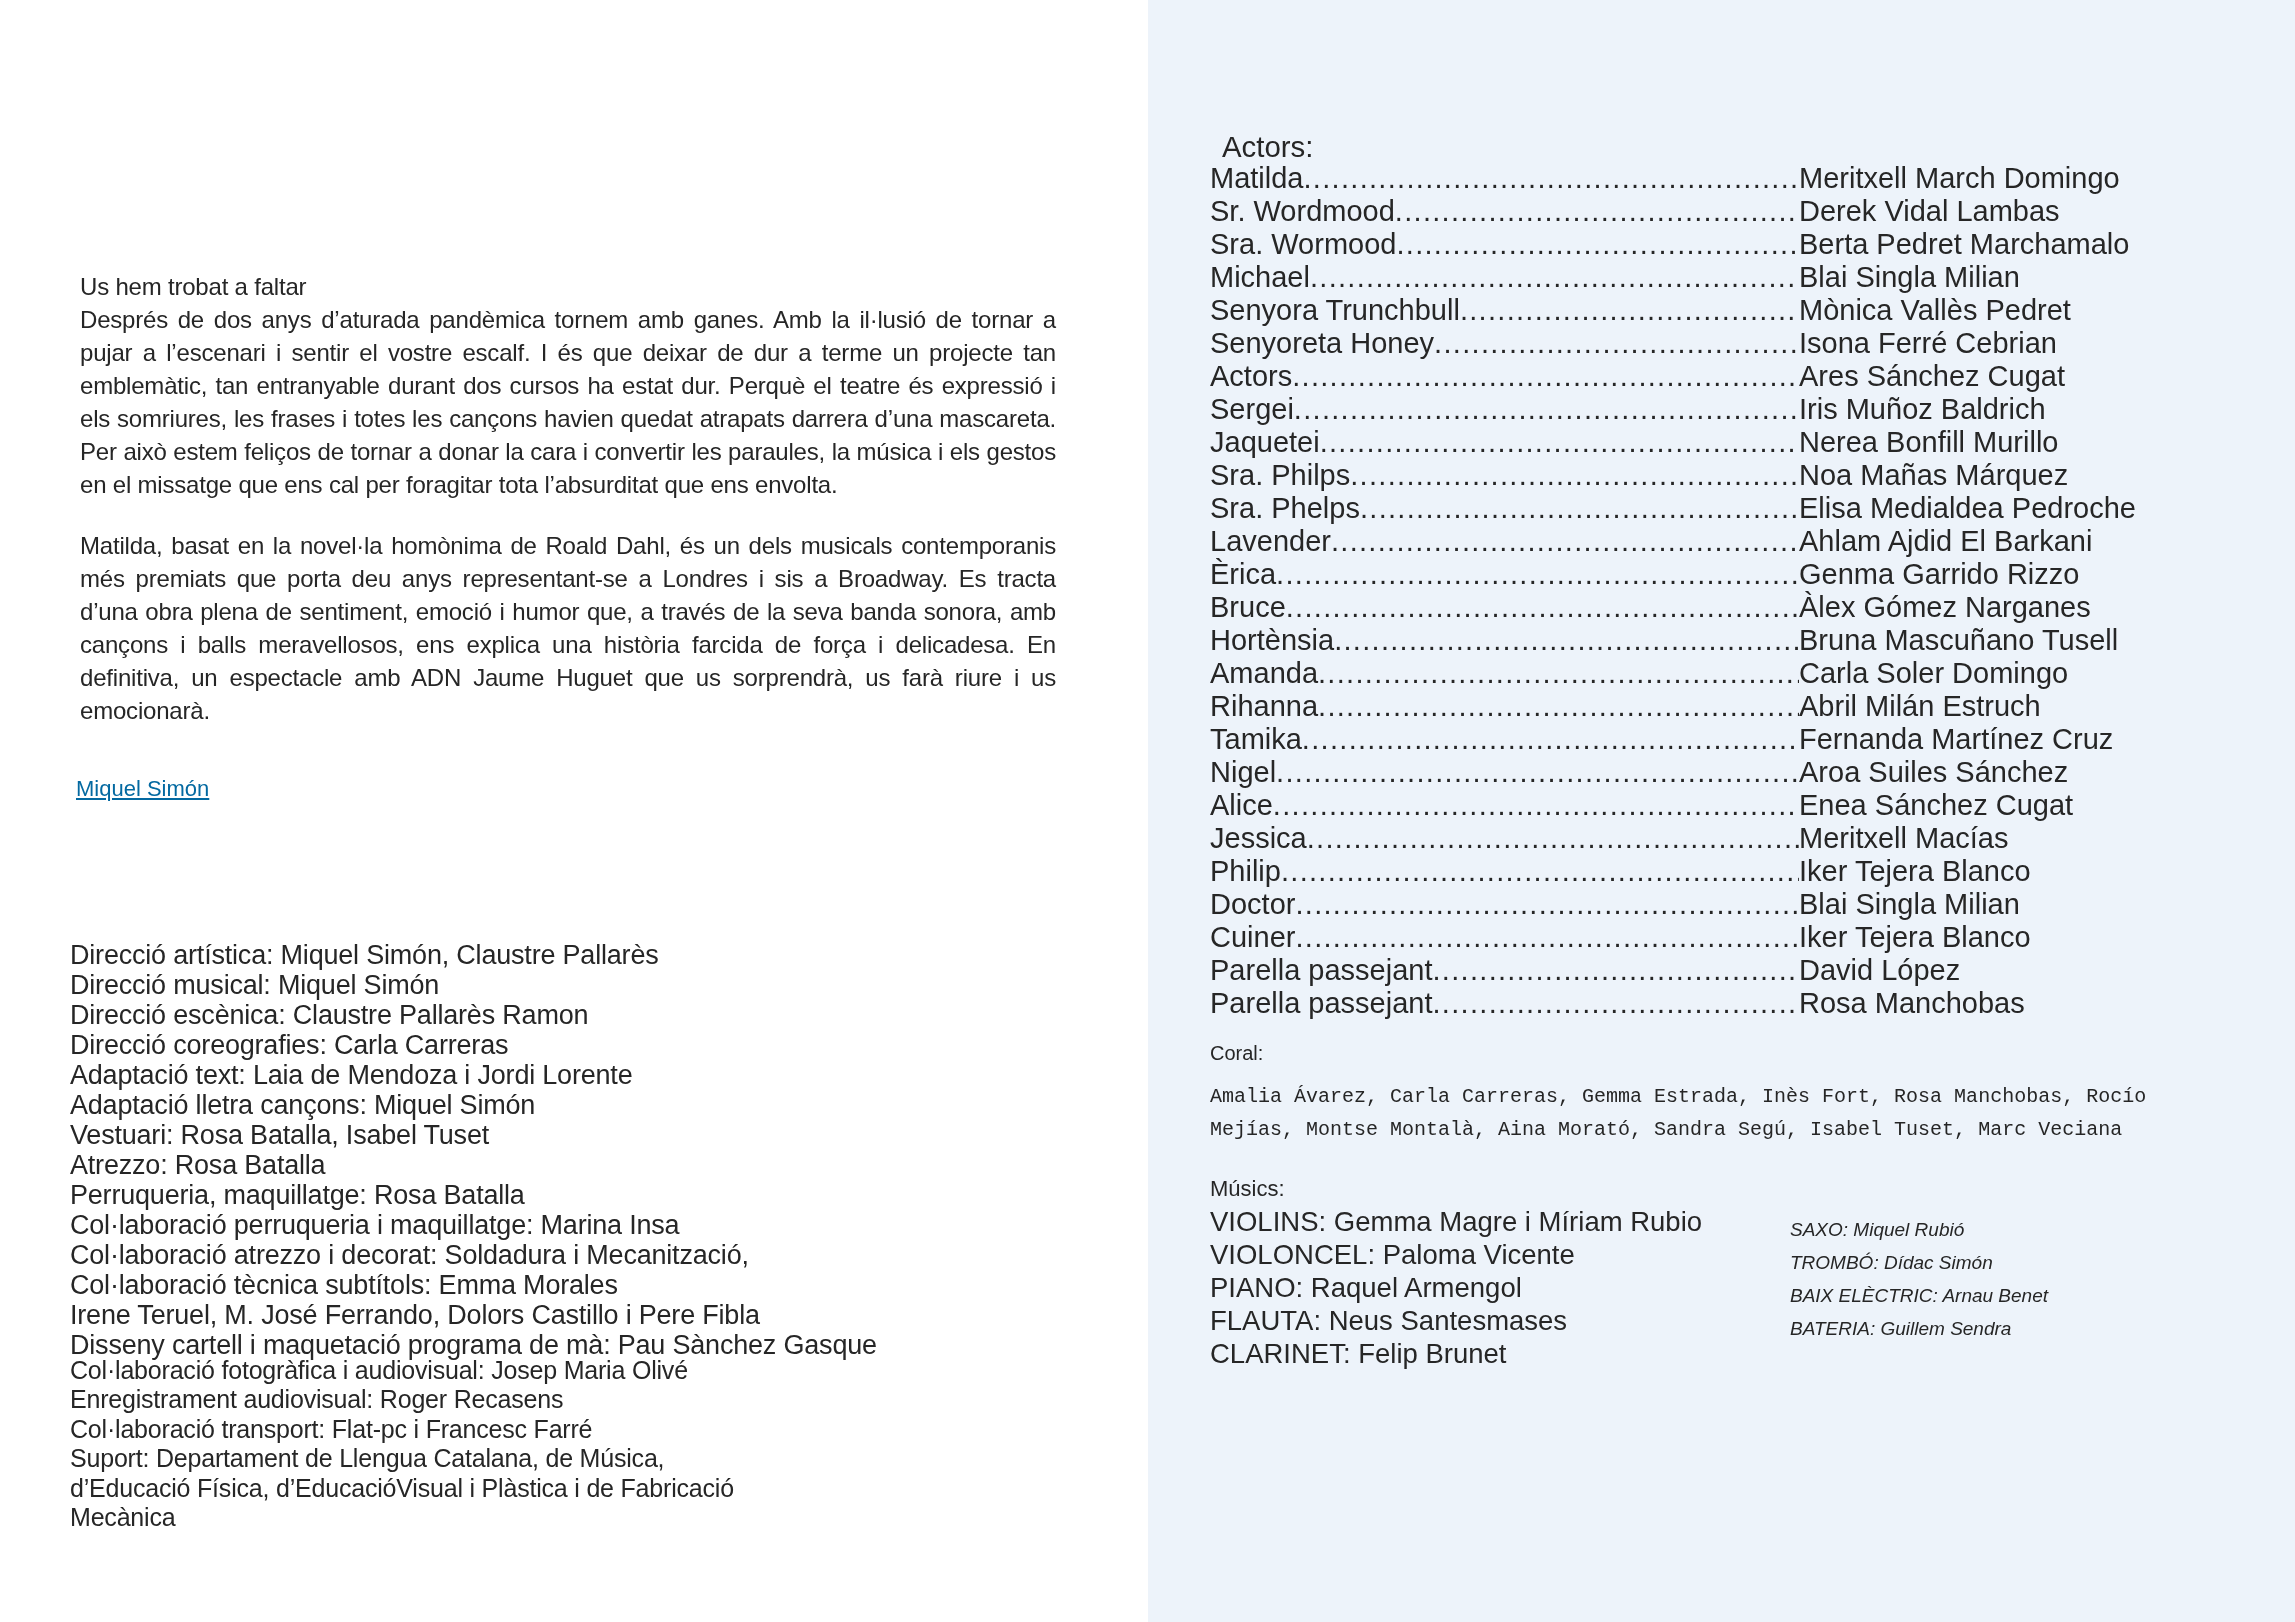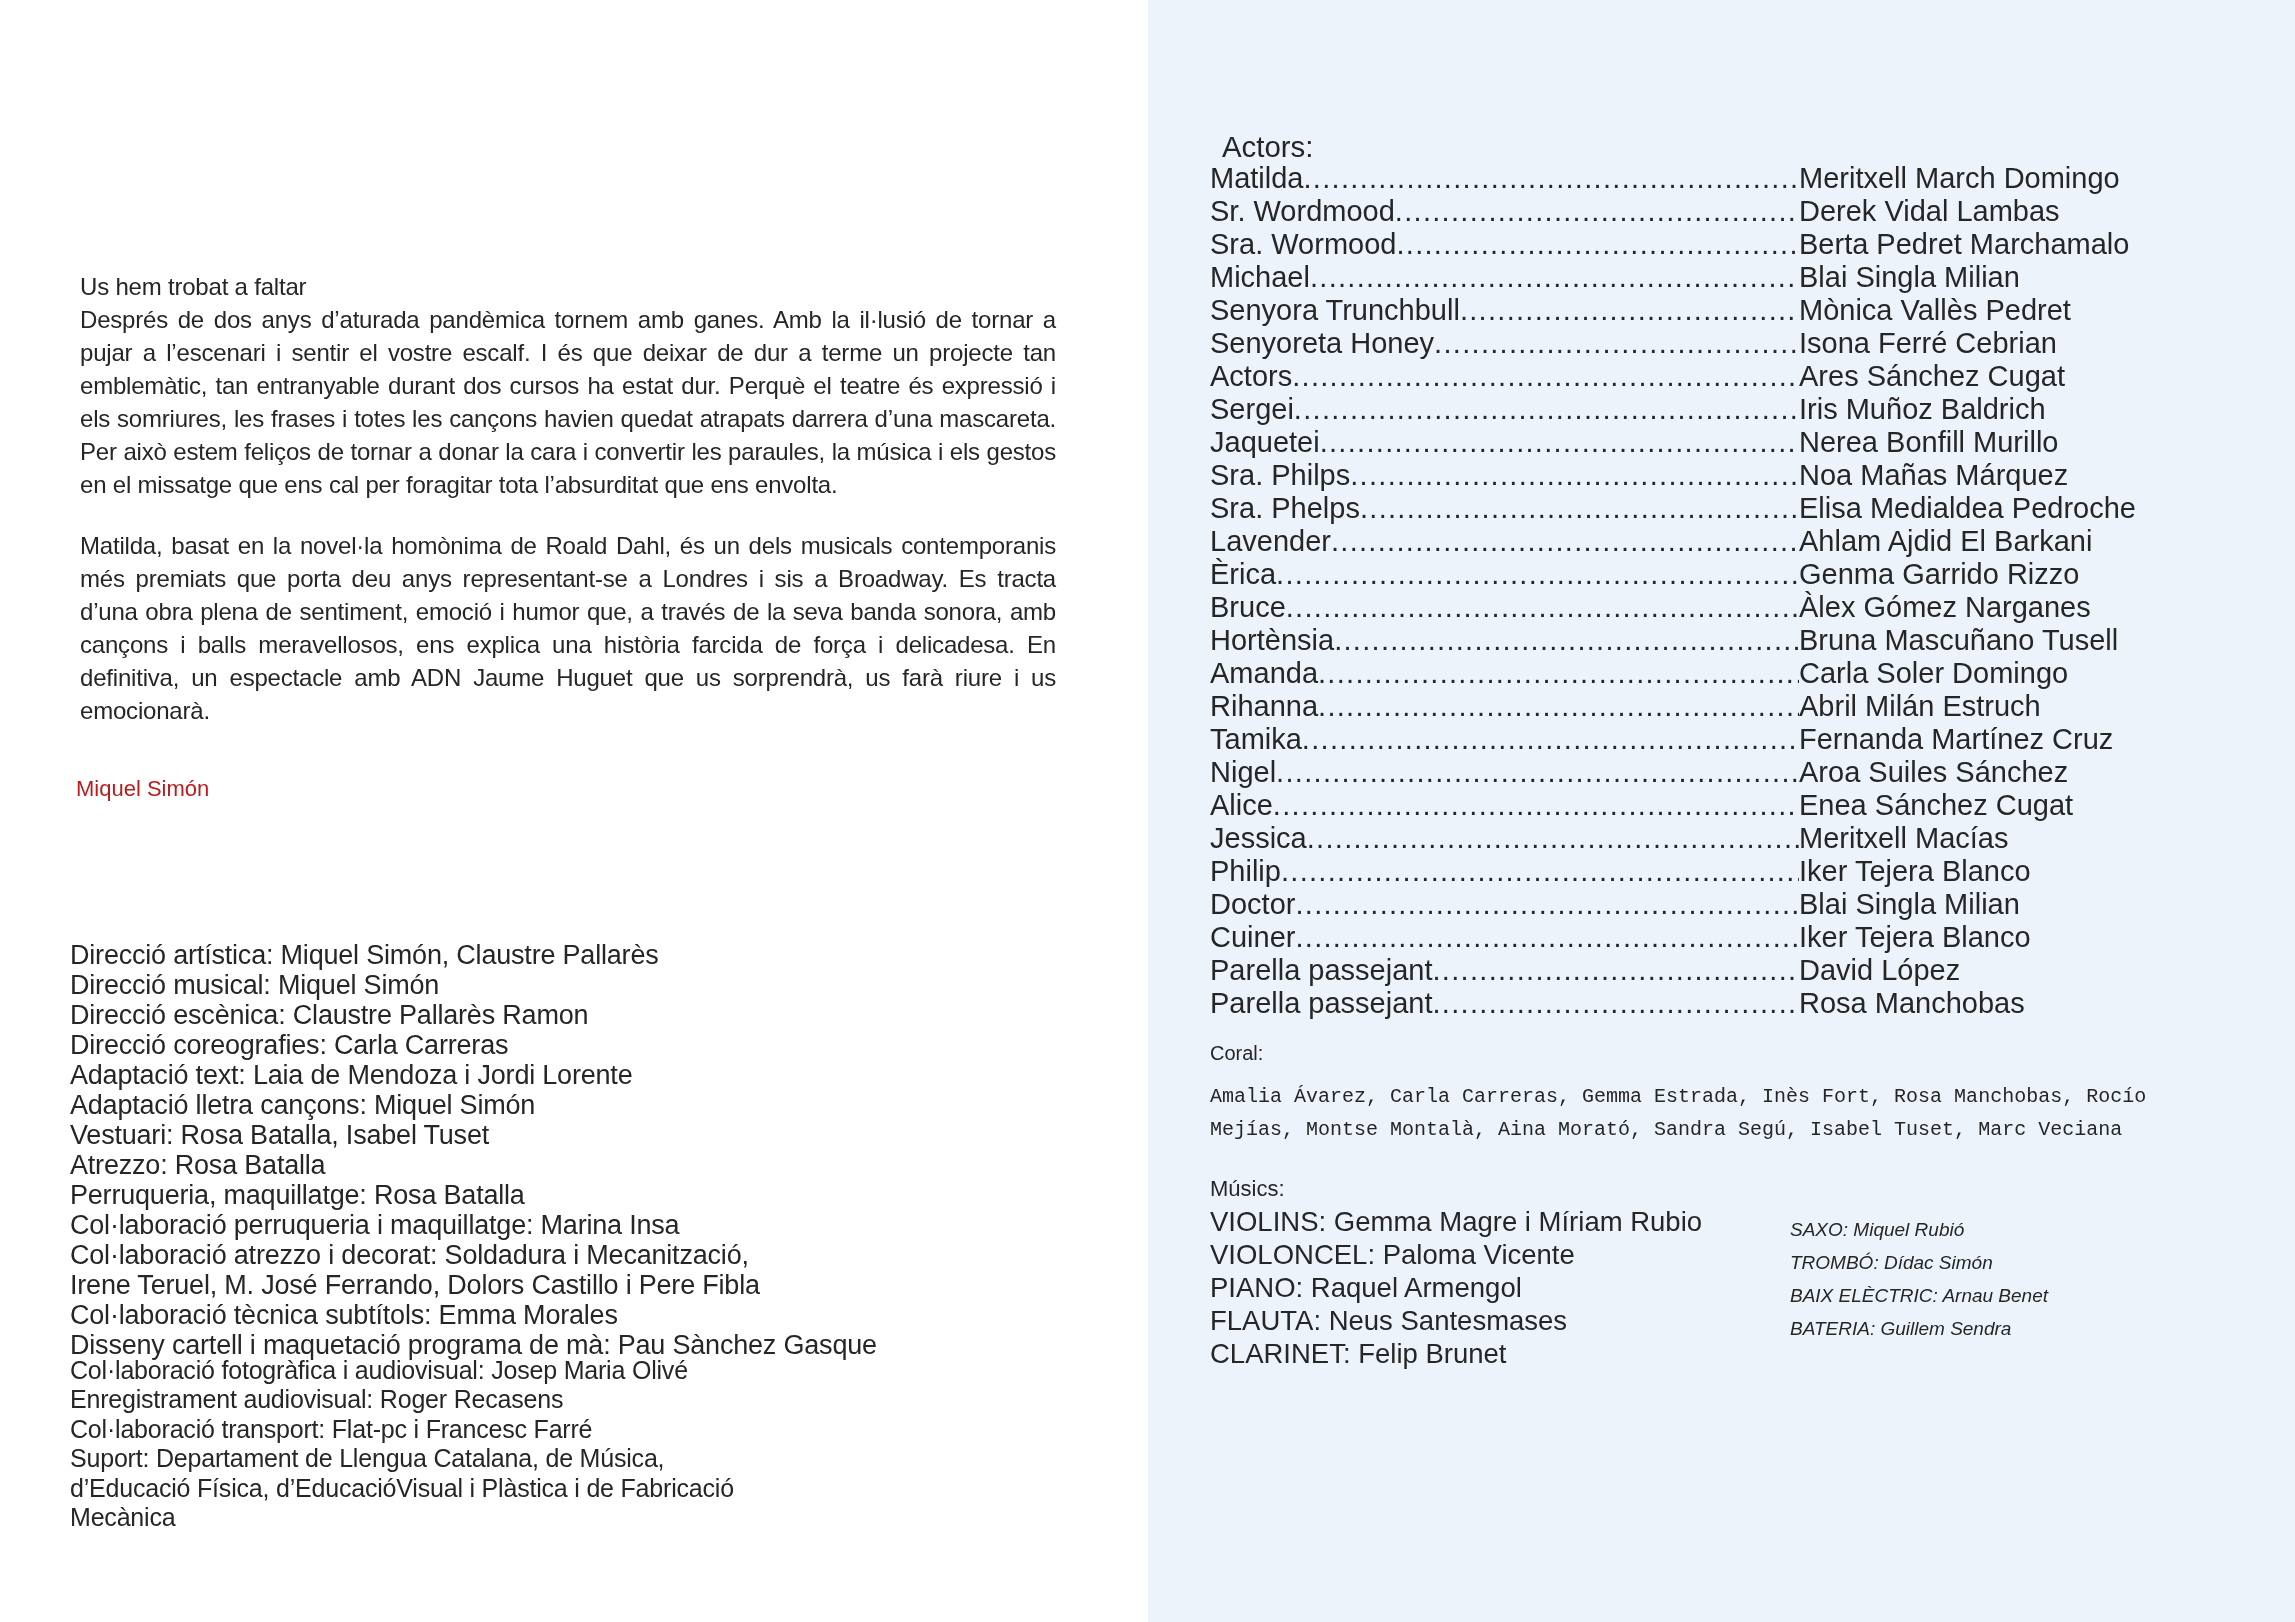"Miquel Simón" #signature { color: #b91c1c -> #0369a1; text-decoration: none -> underline }
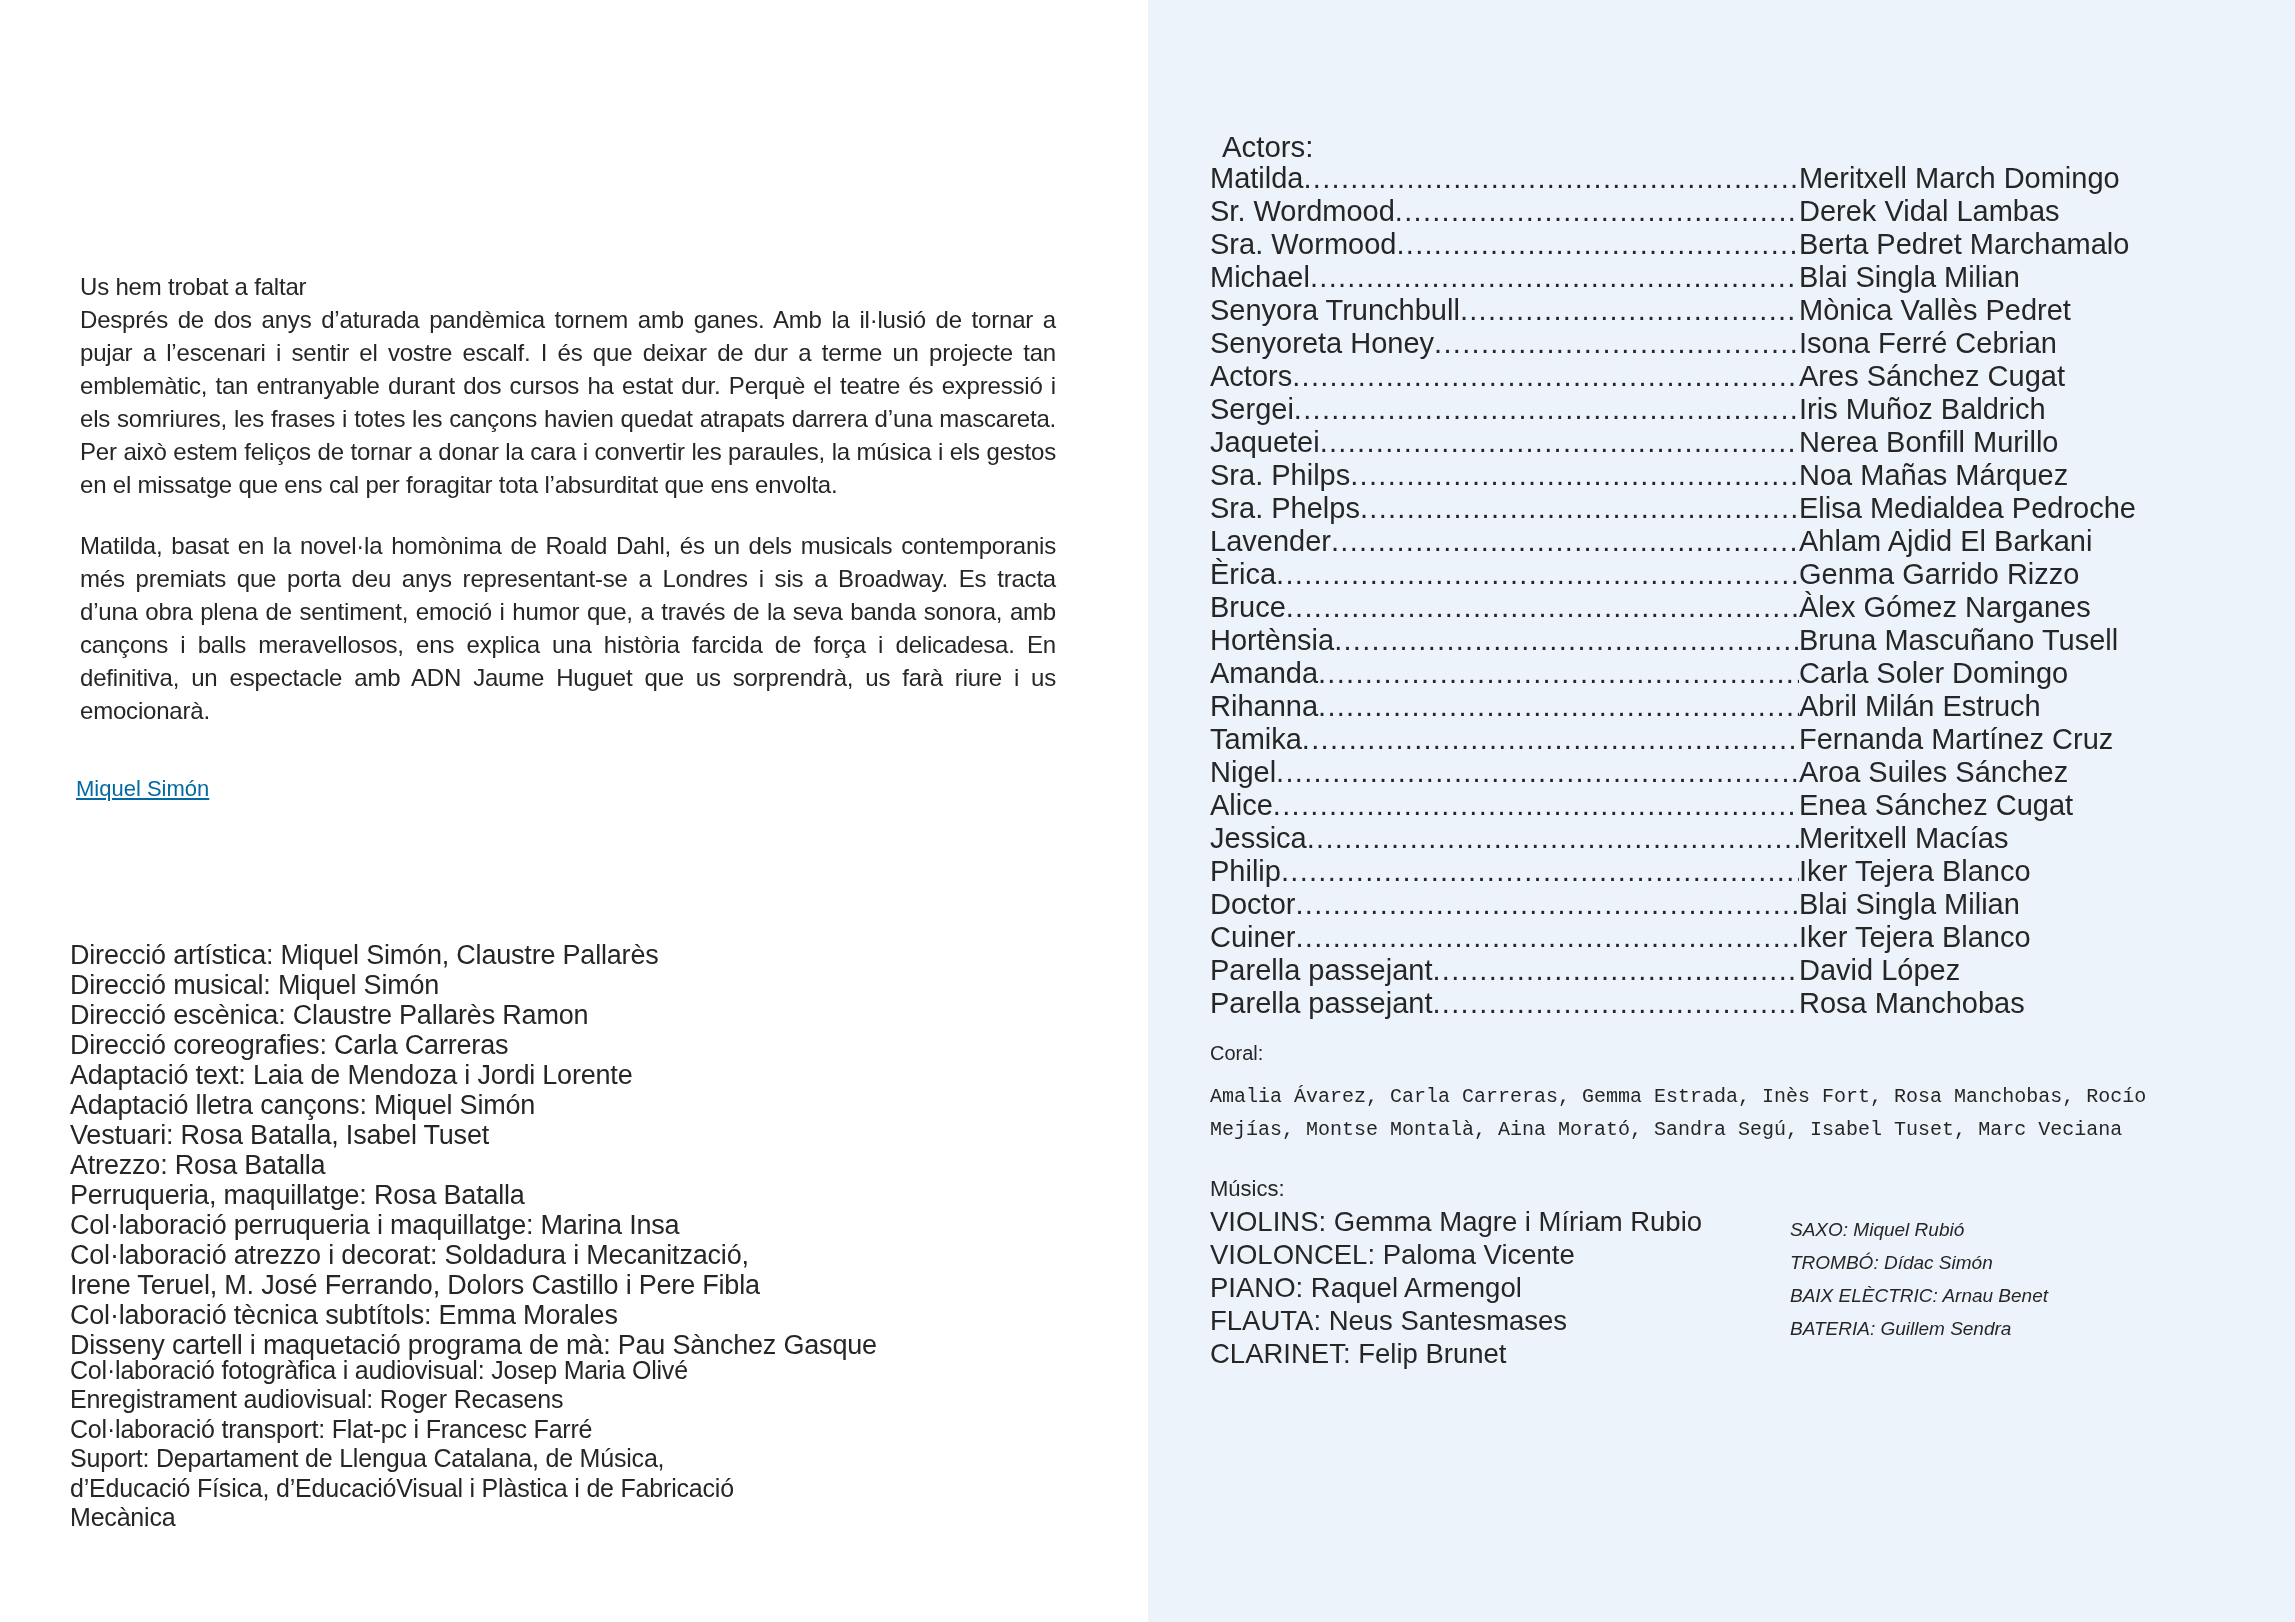"Irene Teruel, M. José Ferrando," div.credit-line { order: before "Col·laboració tècnica subtítols: Emma" -> after "Col·laboració tècnica subtítols: Emma" }
